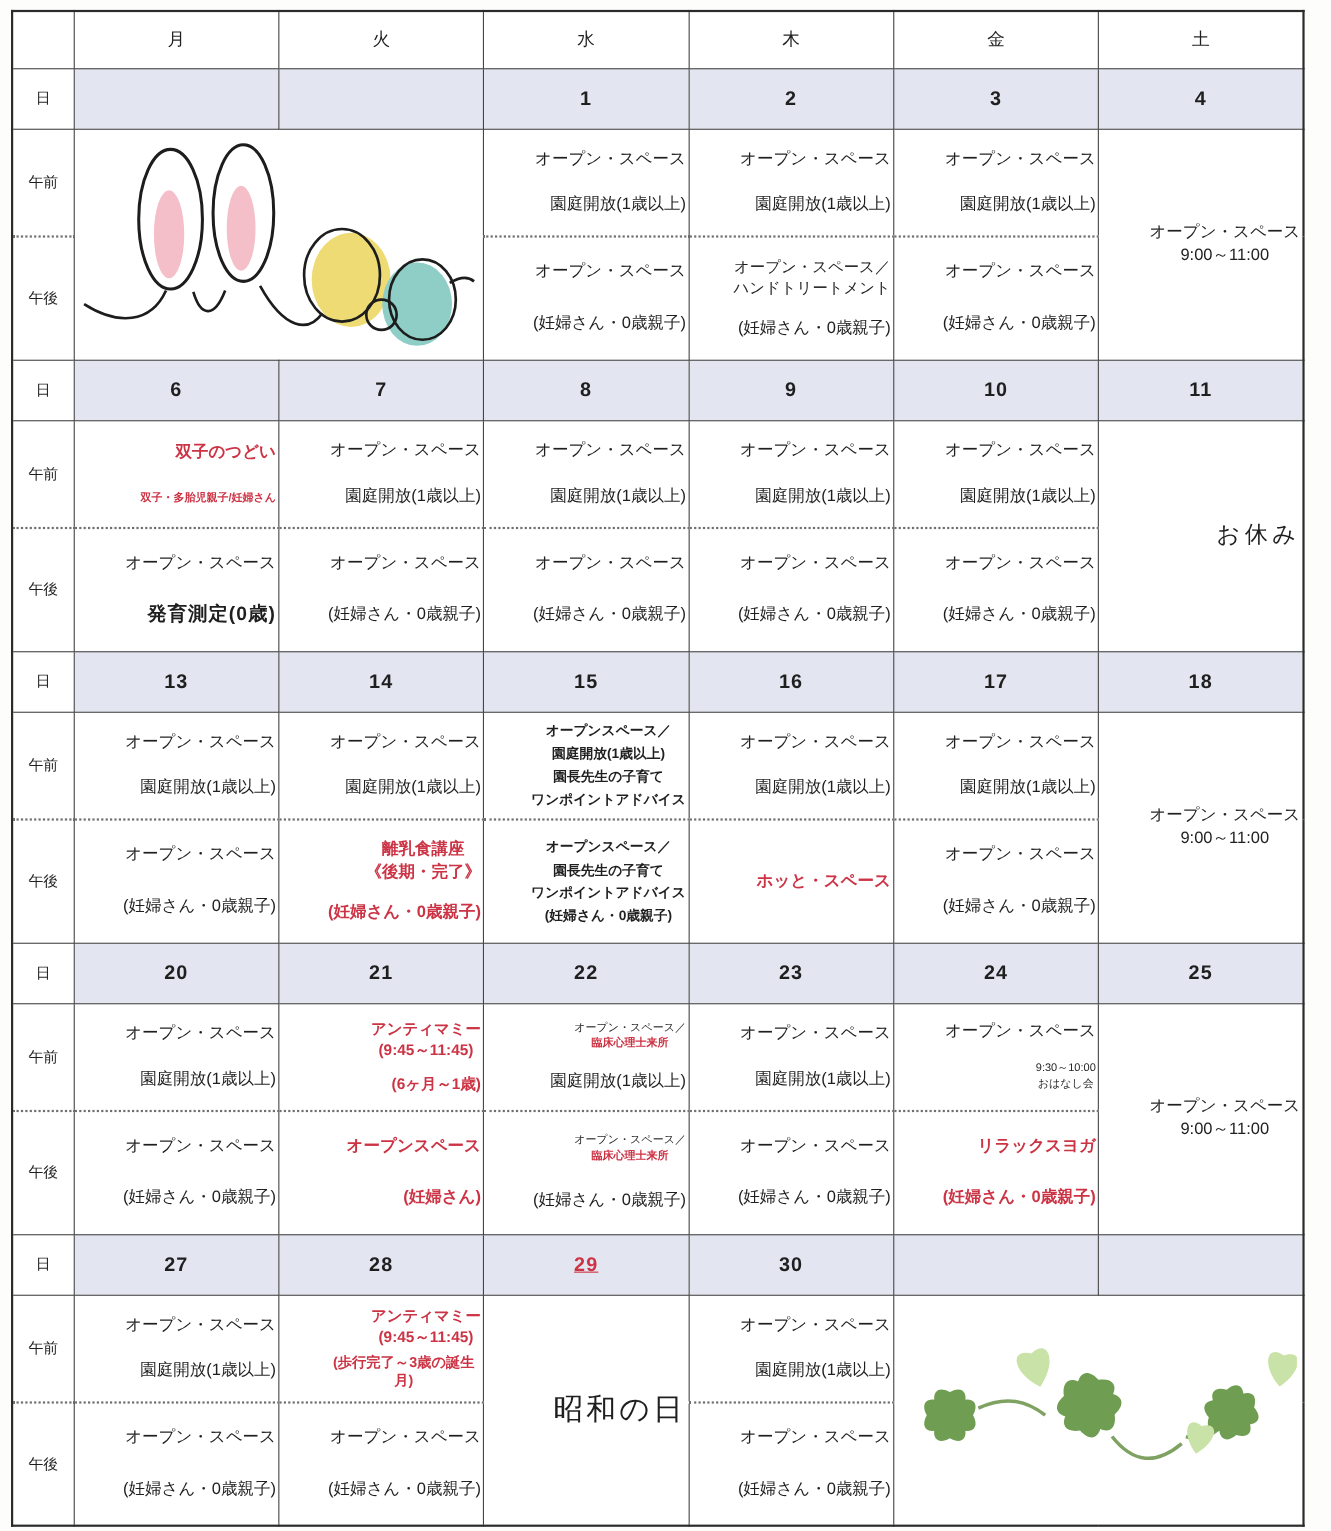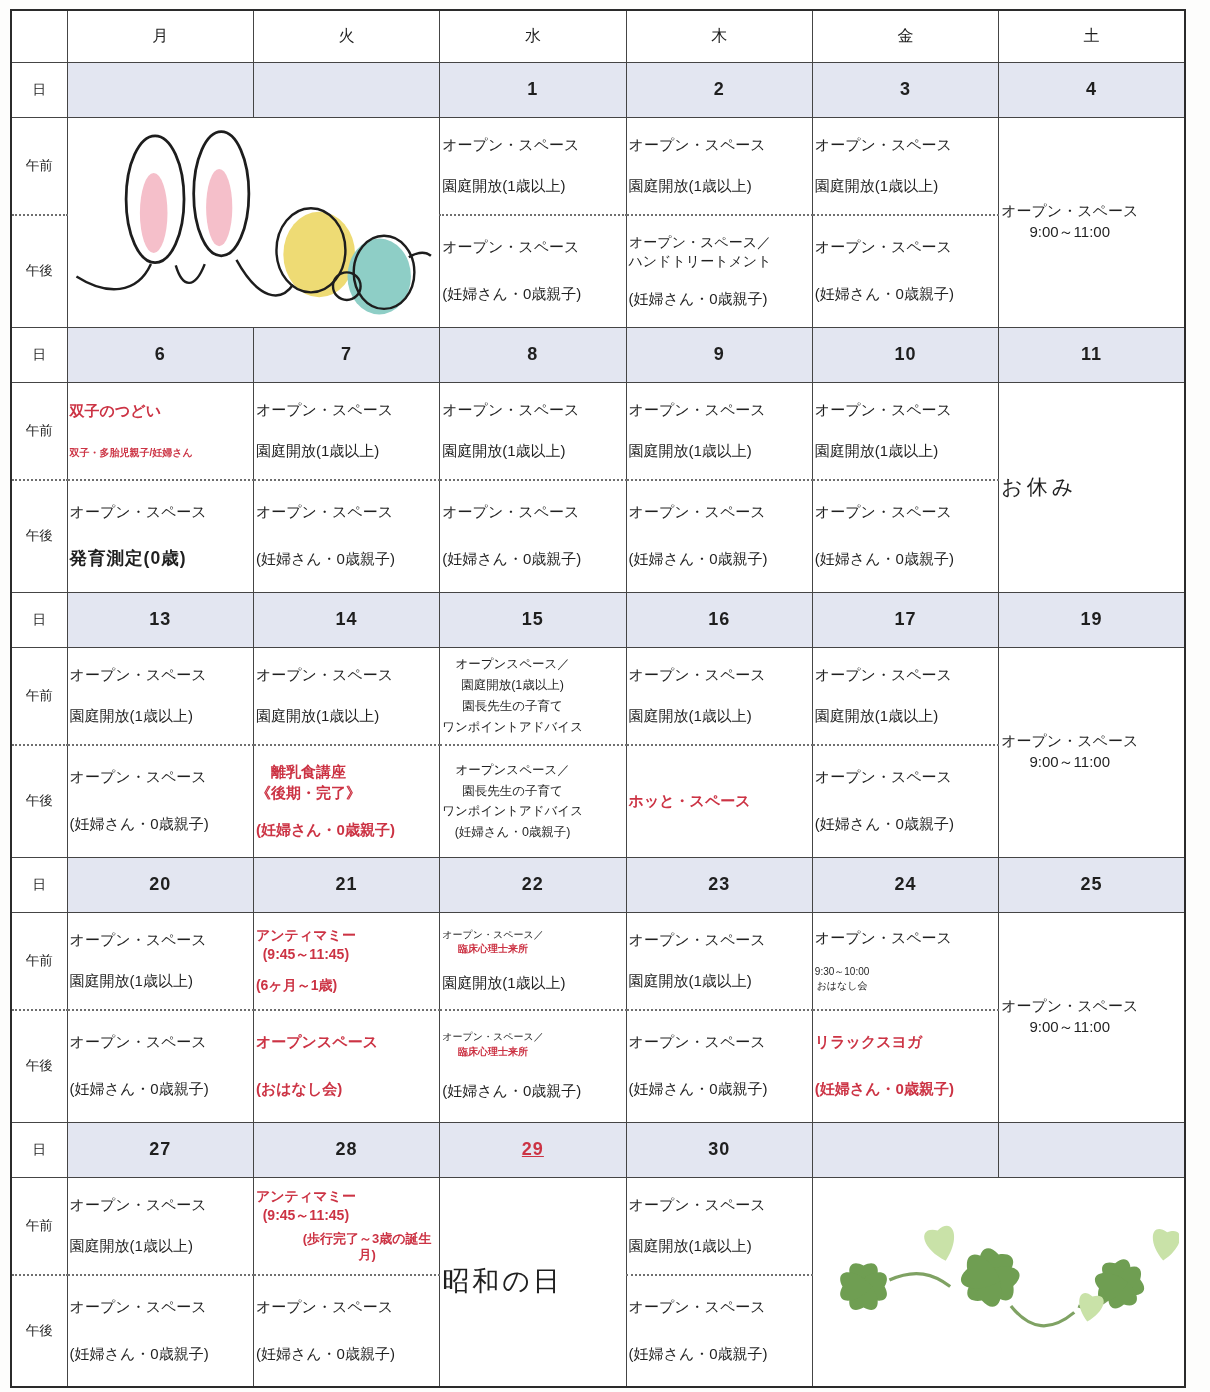"オープン・スペース" .box { align-items: flex-start -> flex-end }
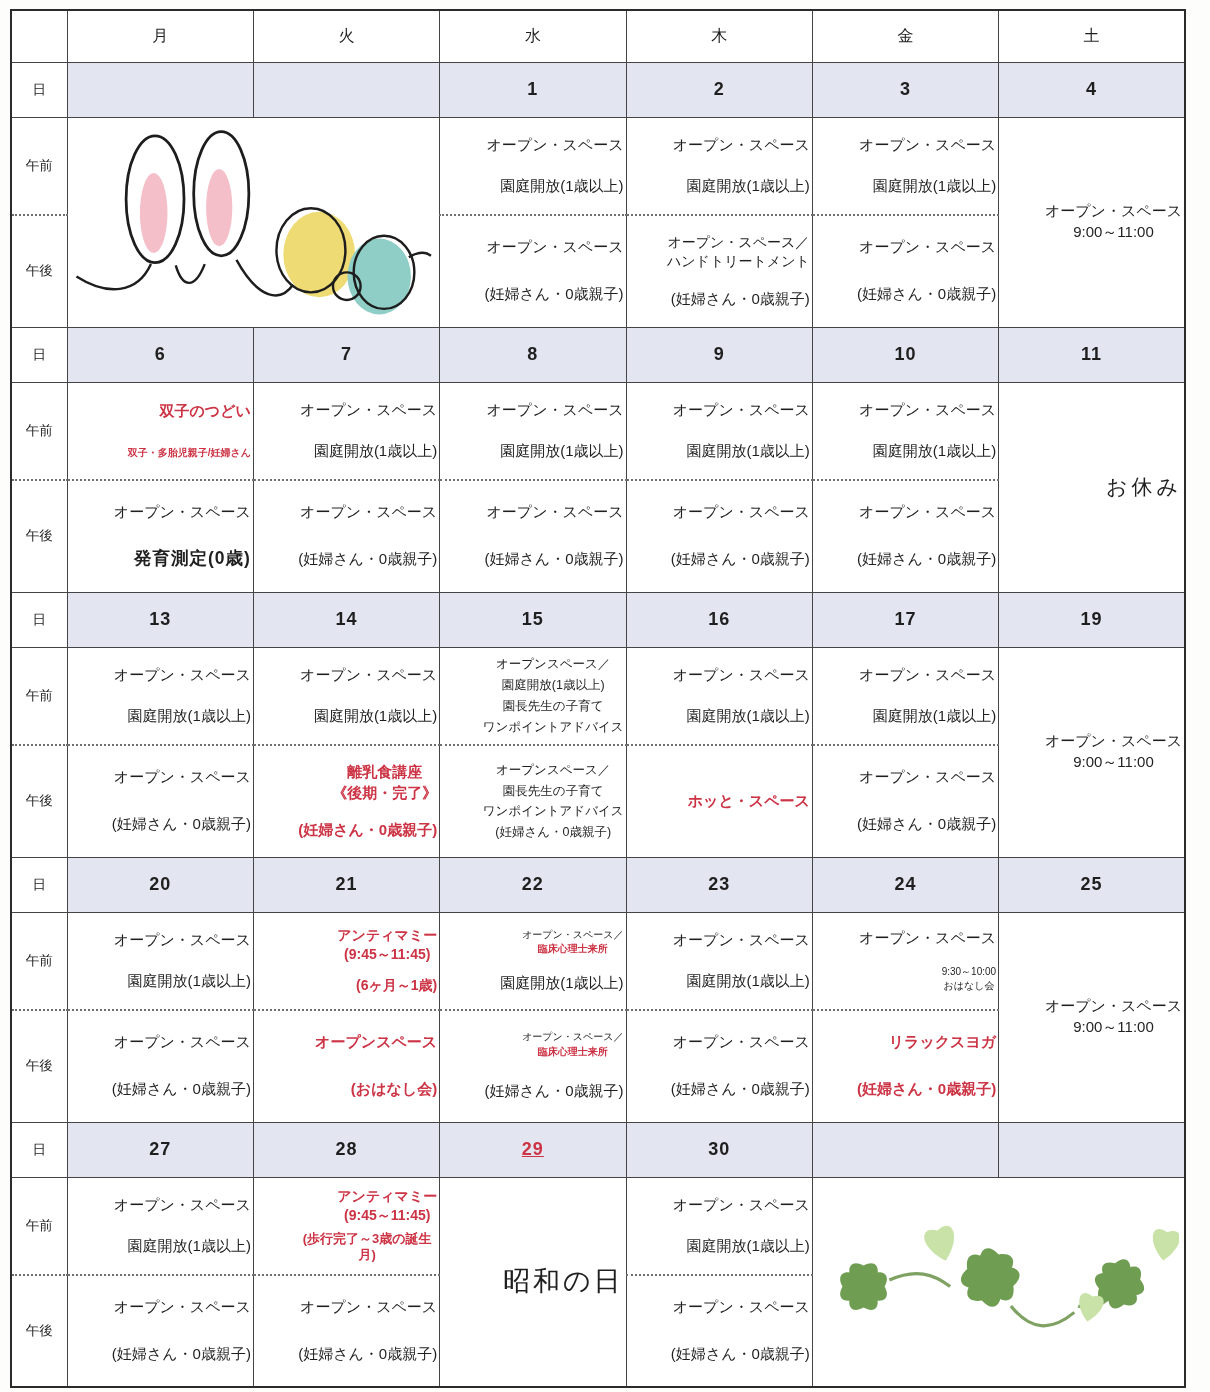"19" td.date { text: 19 -> 18 }
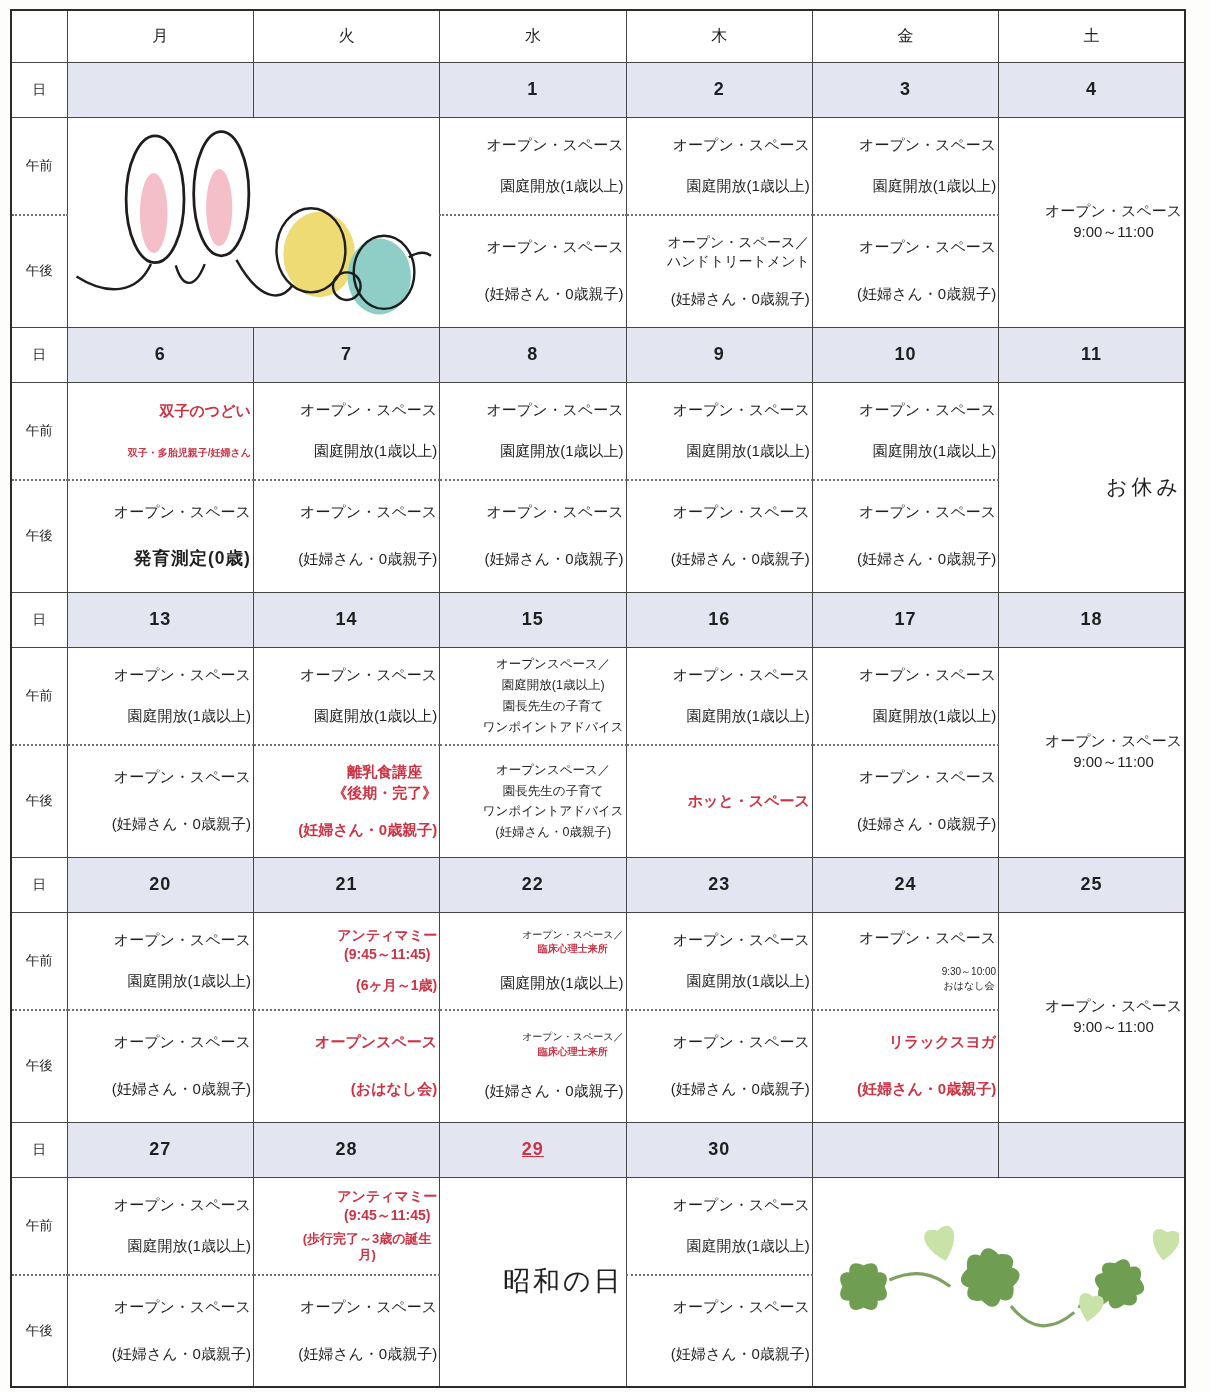"オープンスペース／" .sm .ln { font-weight: 400 -> 700 }
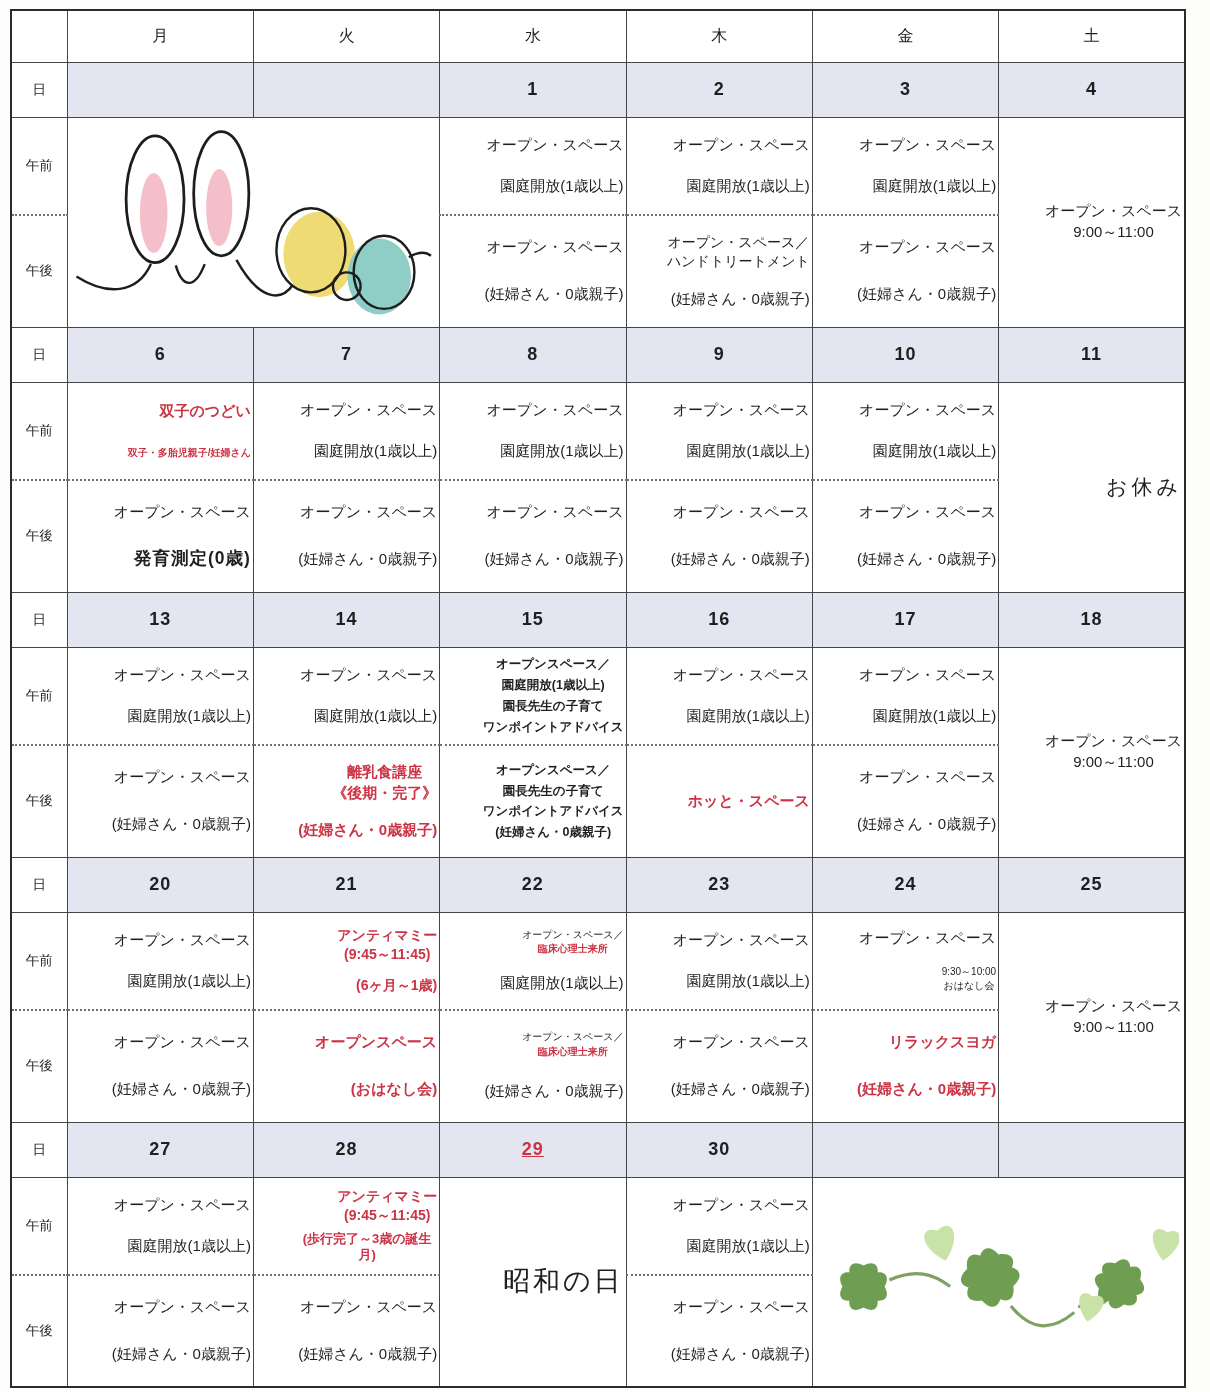"(おはなし会)" div.ln { text: おはなし会 -> 妊婦さん }
